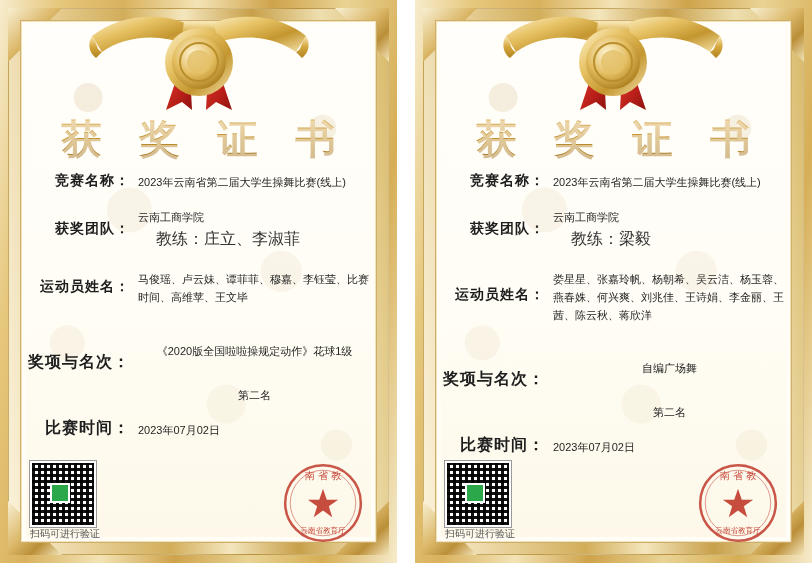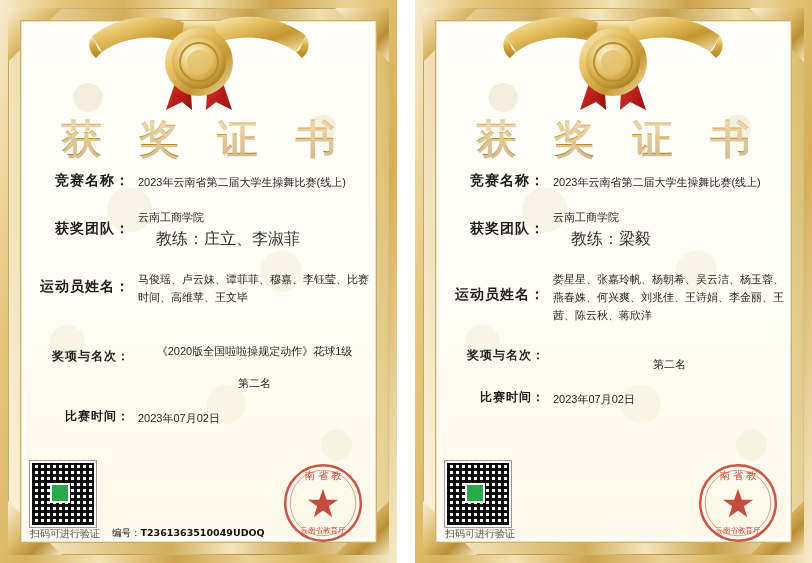"奖项与名次：" .row.award .label, .row.time .label { font-size: 12px -> 16px }
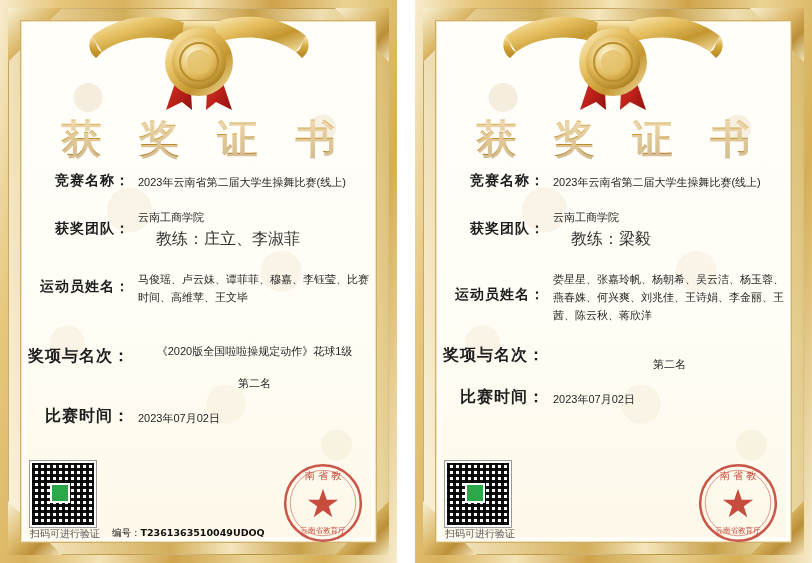"自编广场舞" div.award-title { html: none -> <div>自编广场舞</div> }
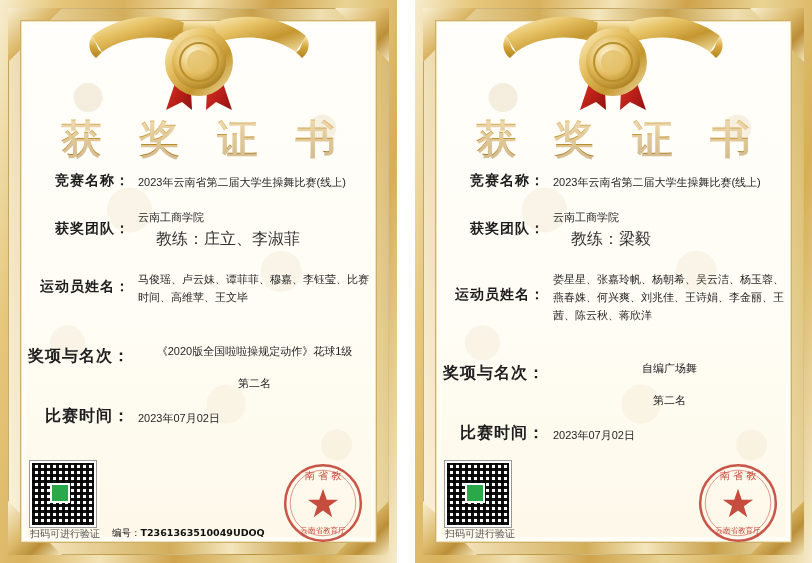"第二名" .award-rank { margin-top: 14px -> 26px }
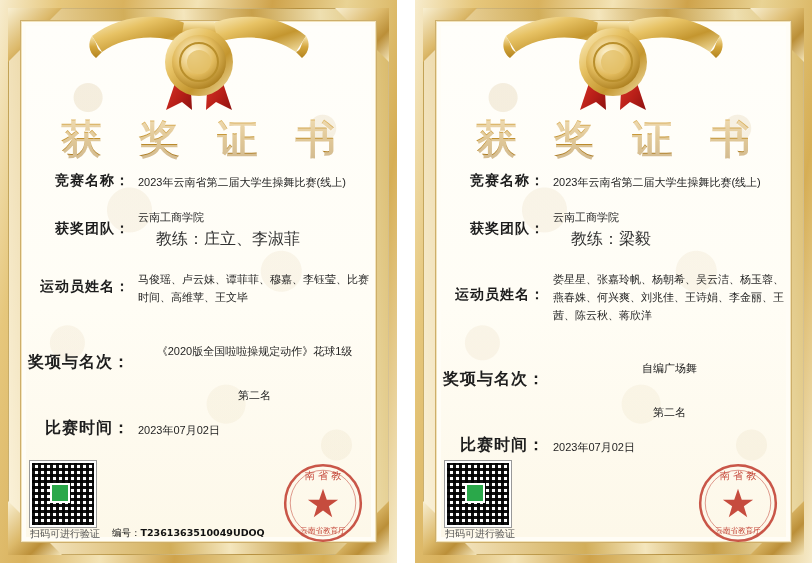"编号：T2361363510049UDOQ" div.code { html: <div> <span>编号：</span><b>T2361363510049UDOQ</b> </div> -> none }
